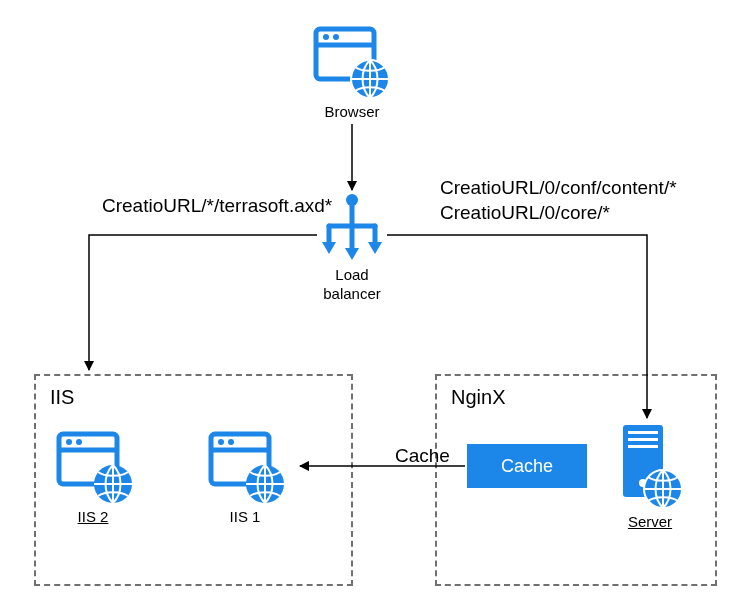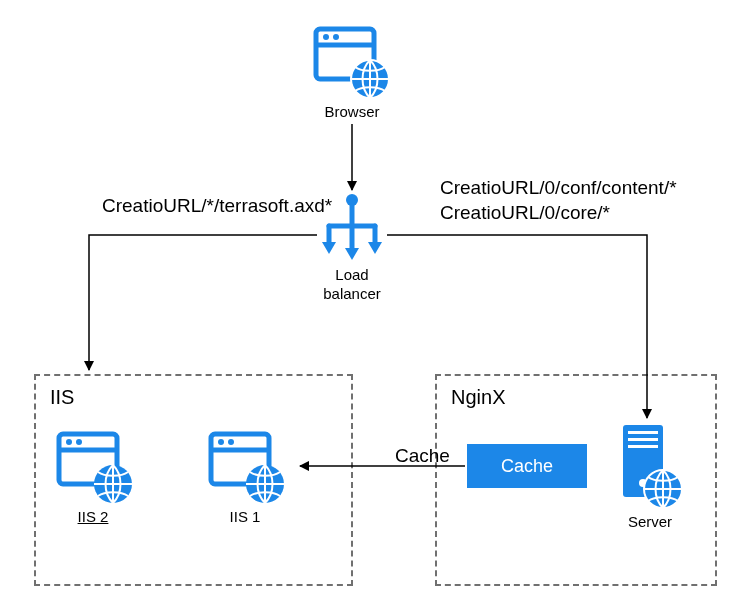"Server" div { text-decoration: none -> underline }
